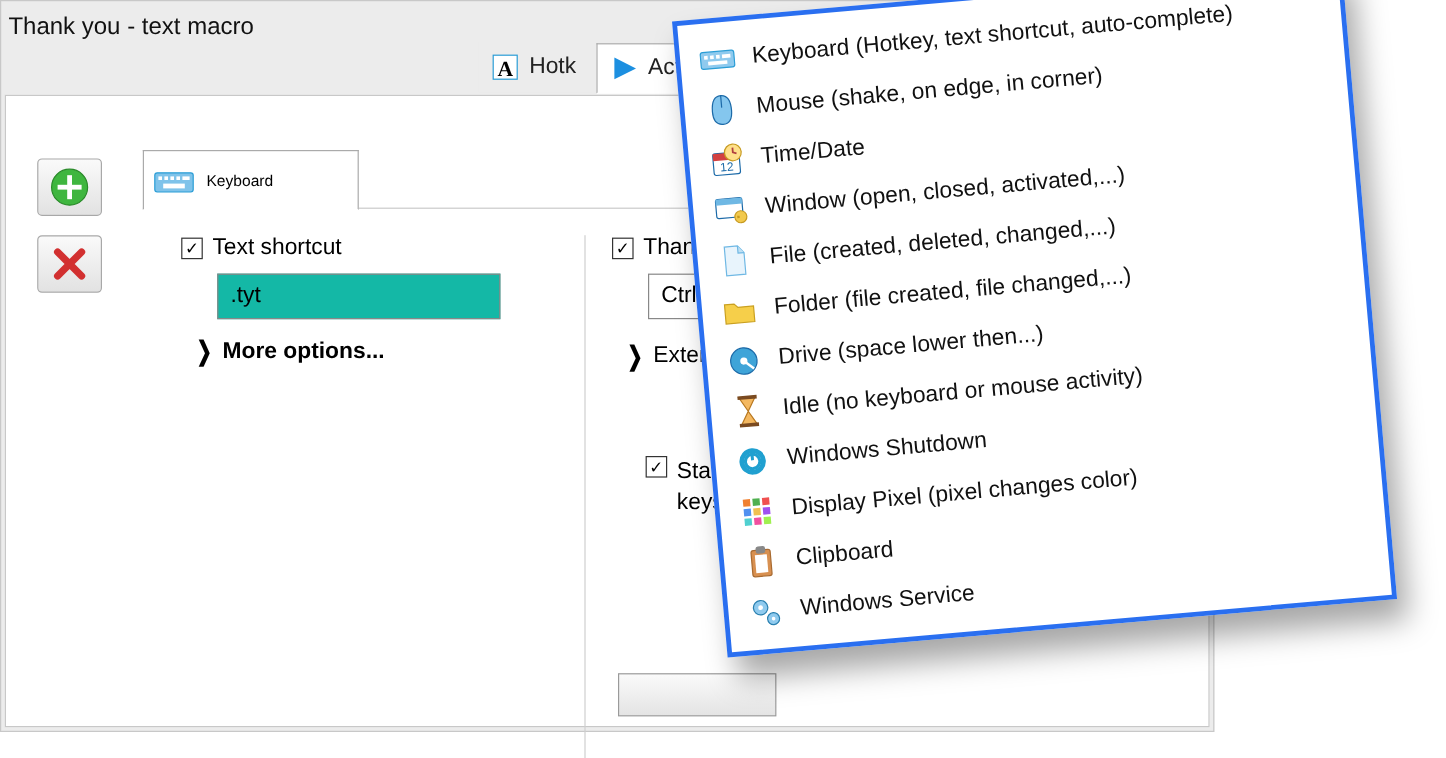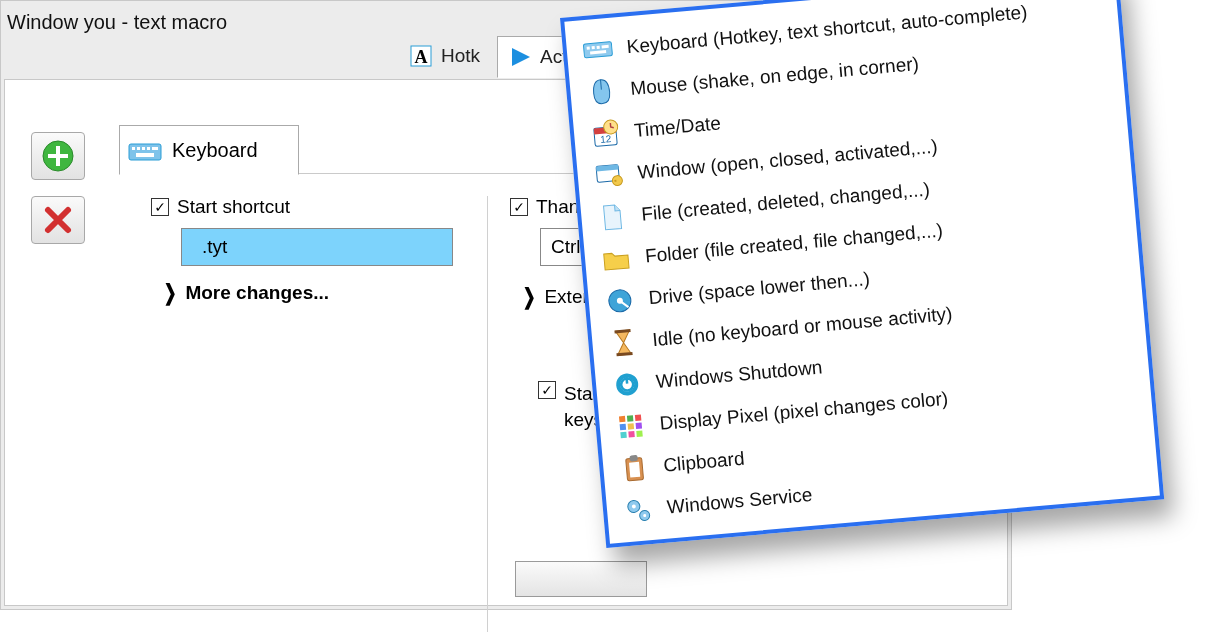"Window you - text macro" div.title { text: Window -> Thank }
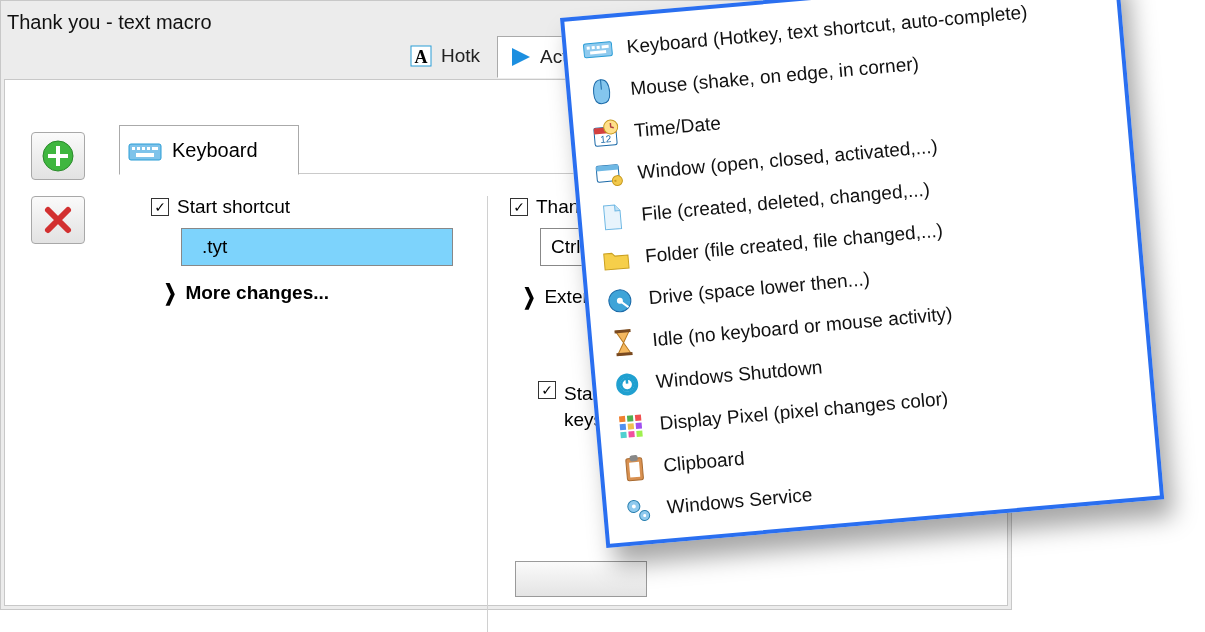"Keyboard" .subtab { font-size: 20px -> 13px }
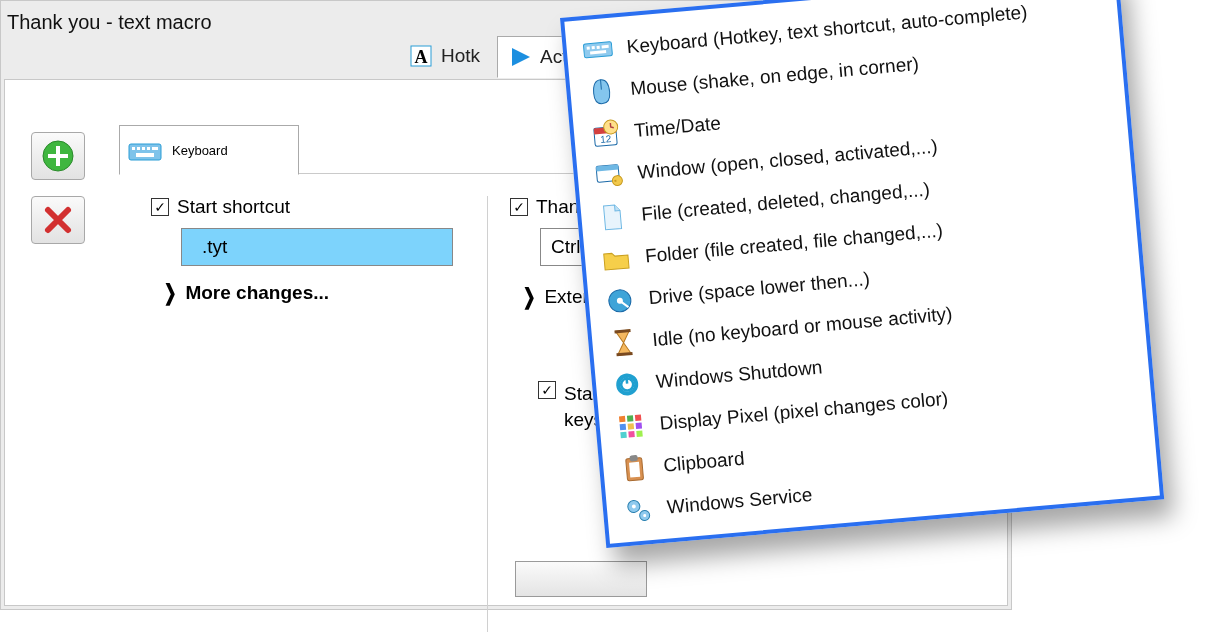"Start shortcut" span { text: Start -> Text }
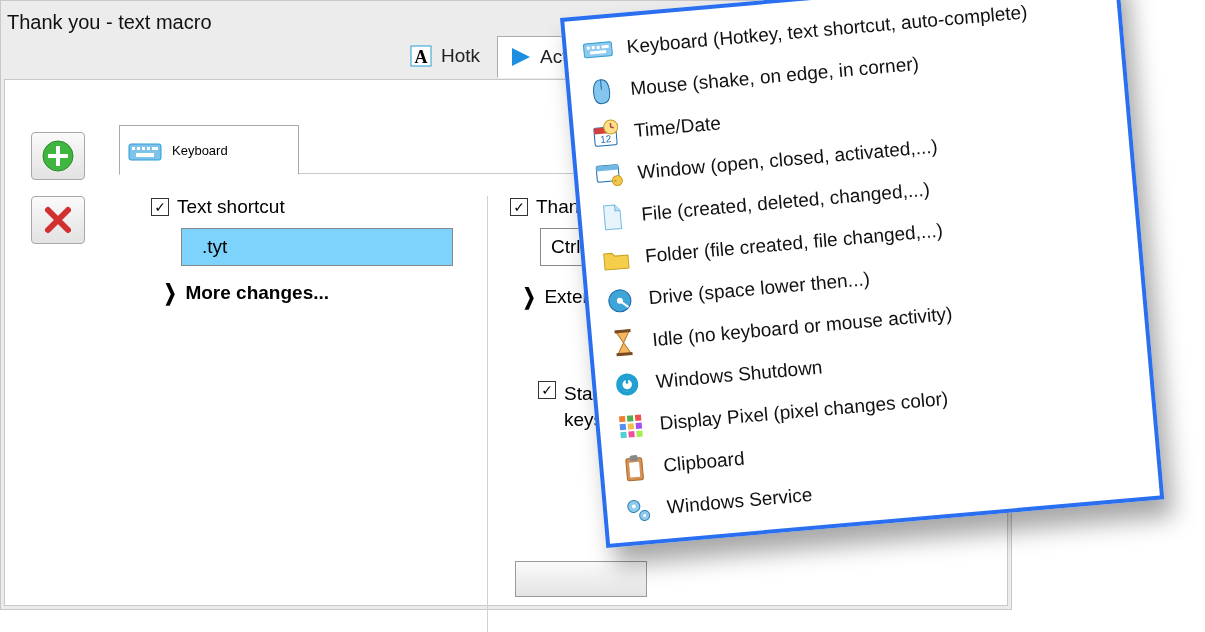".tyt" .textbox { background: #7dd3fc -> #14b8a6; padding: 4px 20px -> 4px 10px; width: 272px -> 236px }
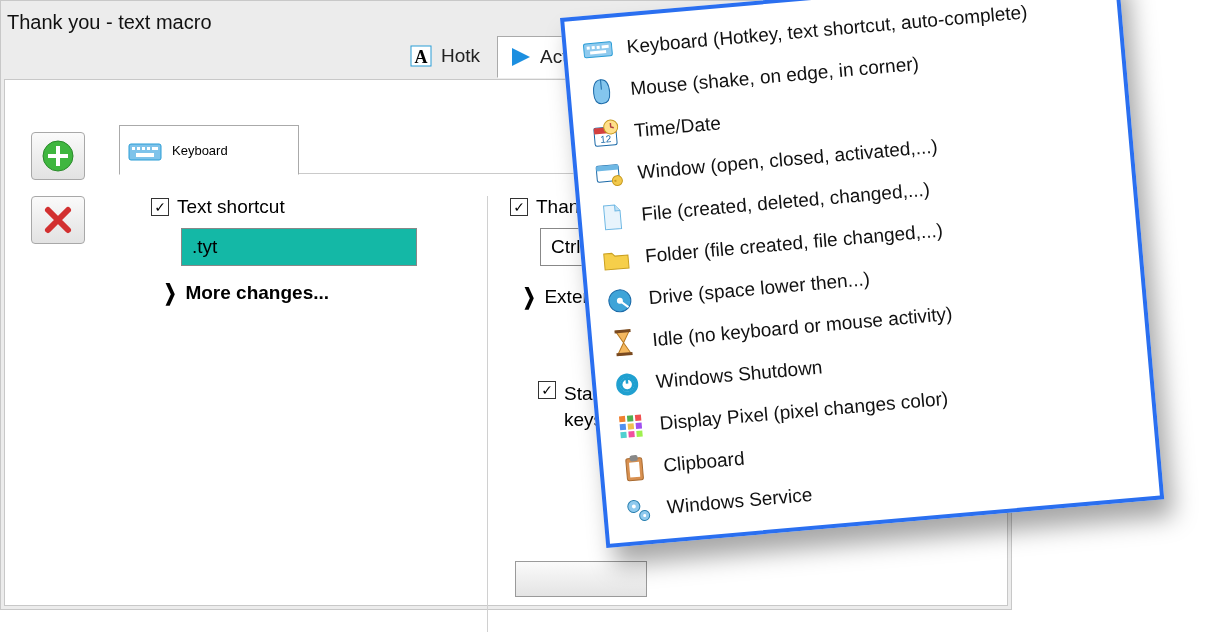"More changes..." span { text: changes -> options }
